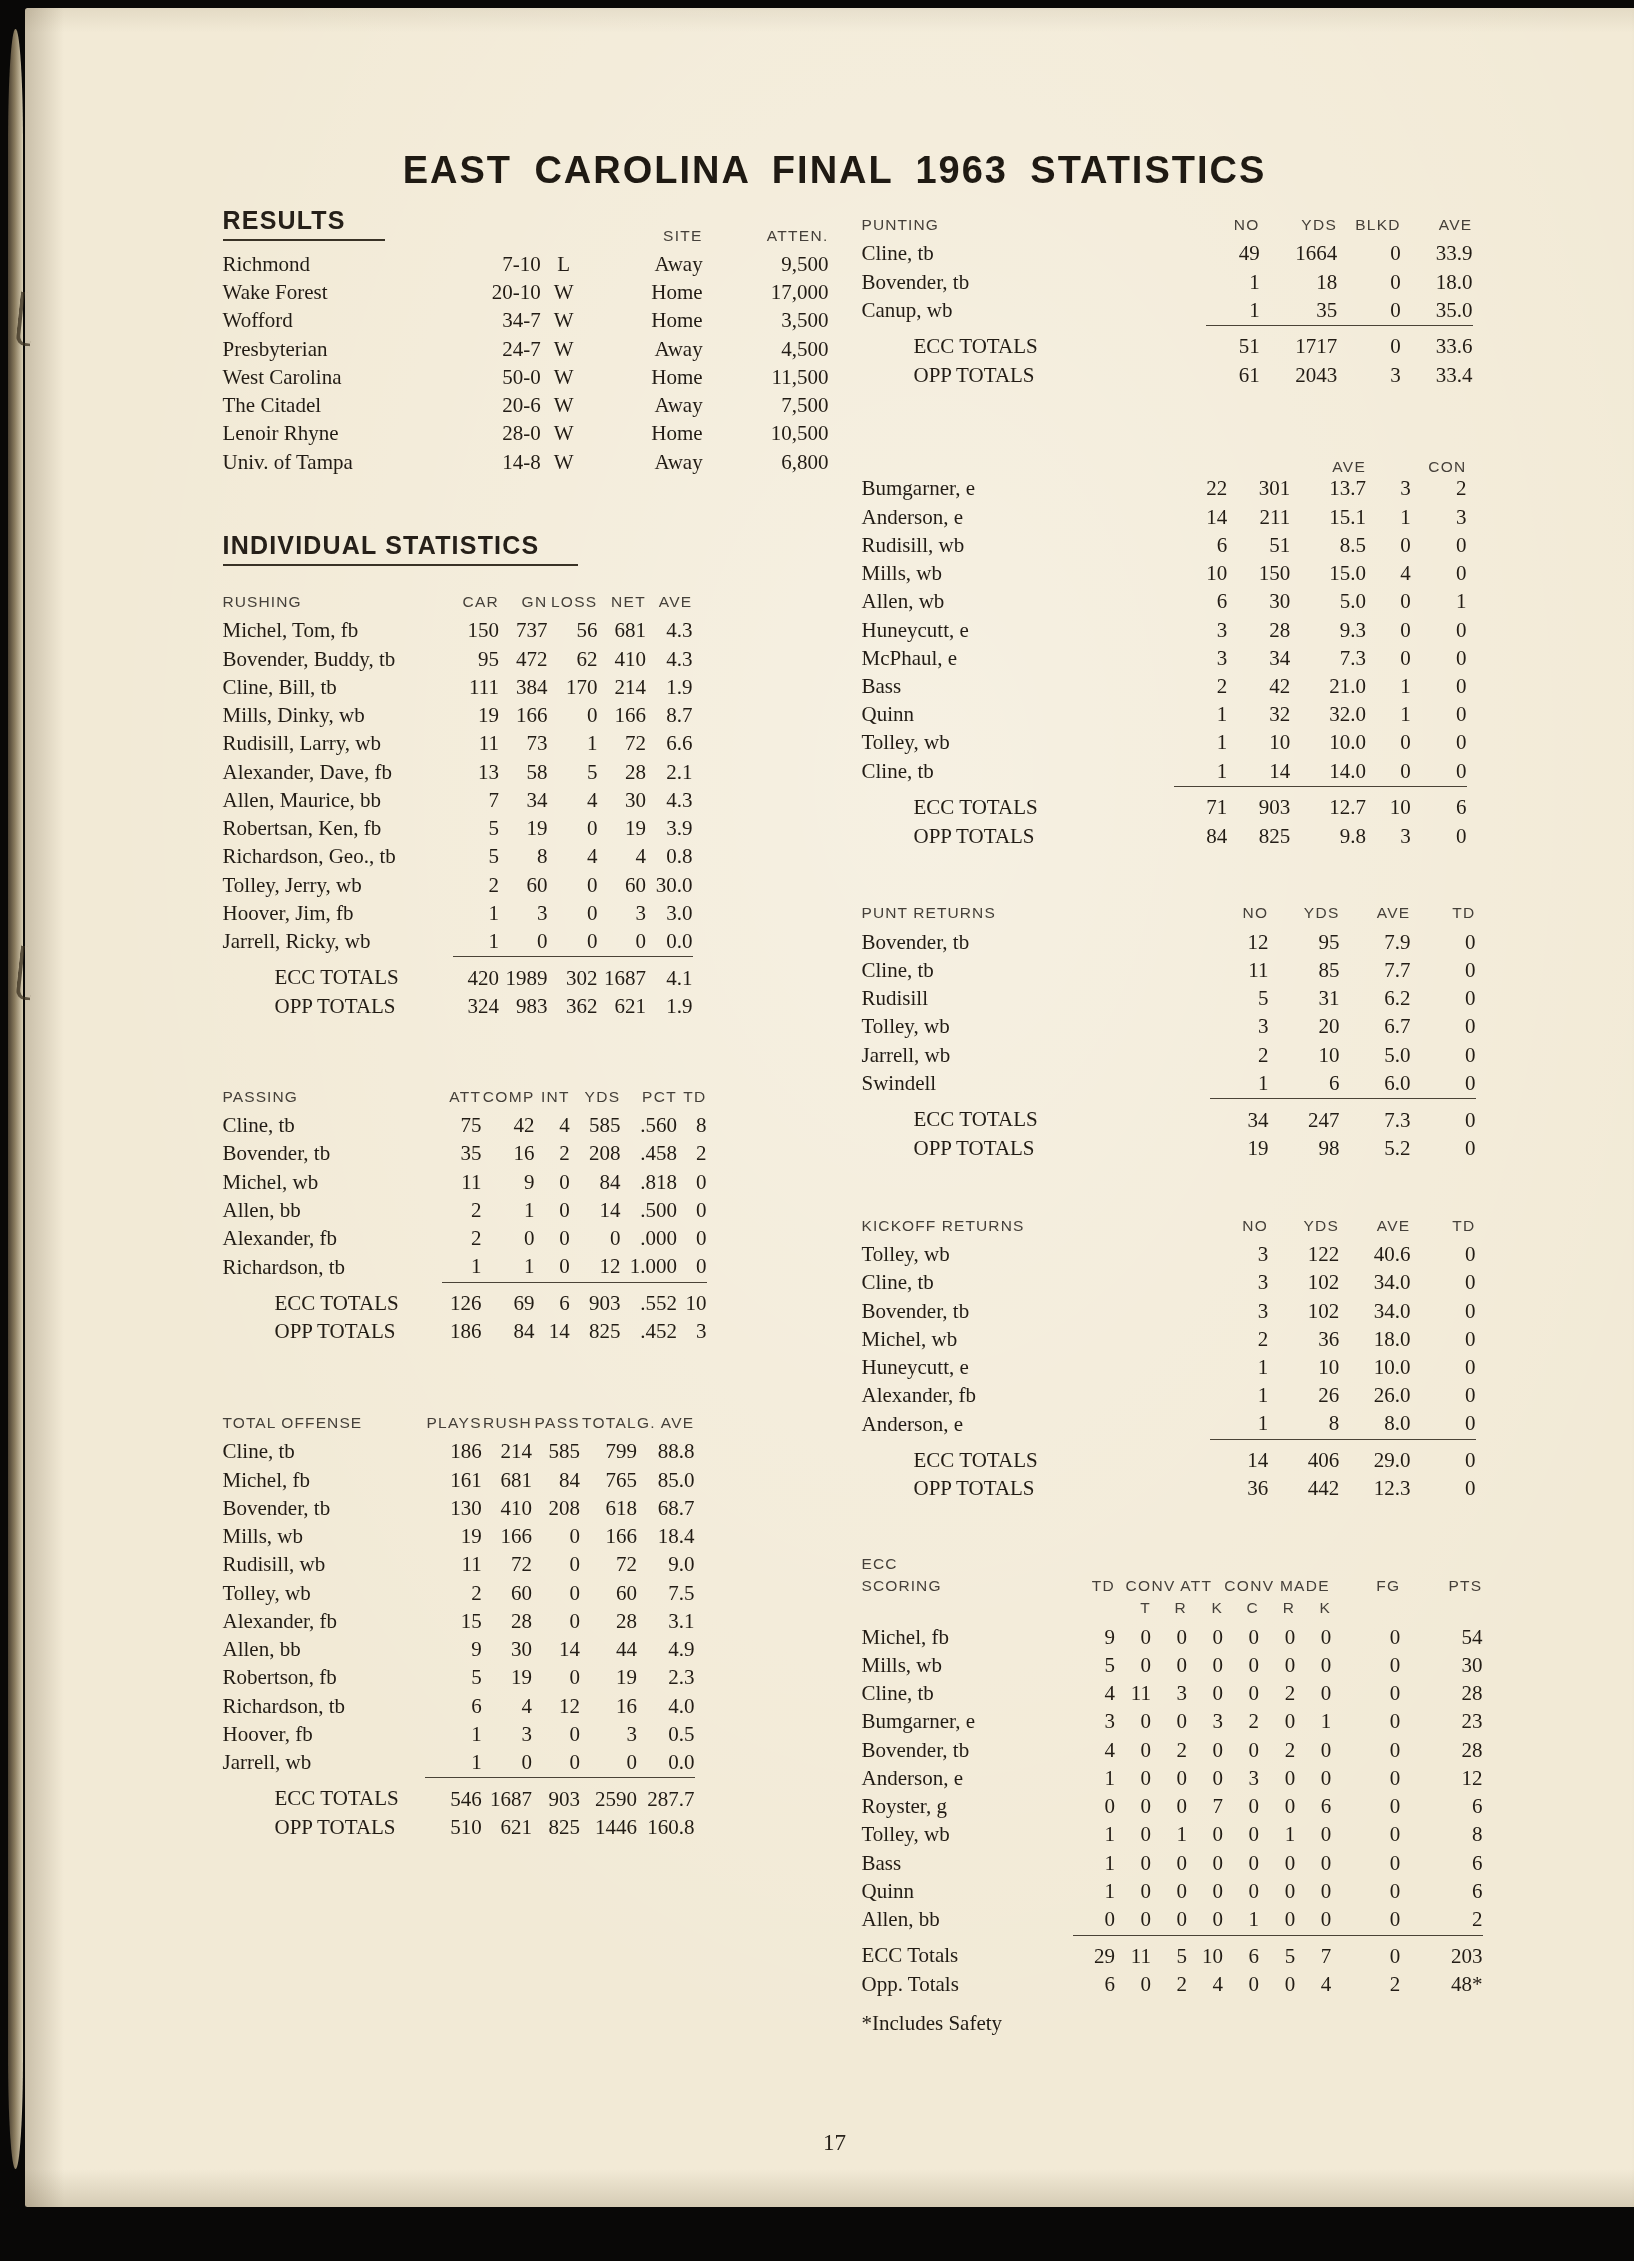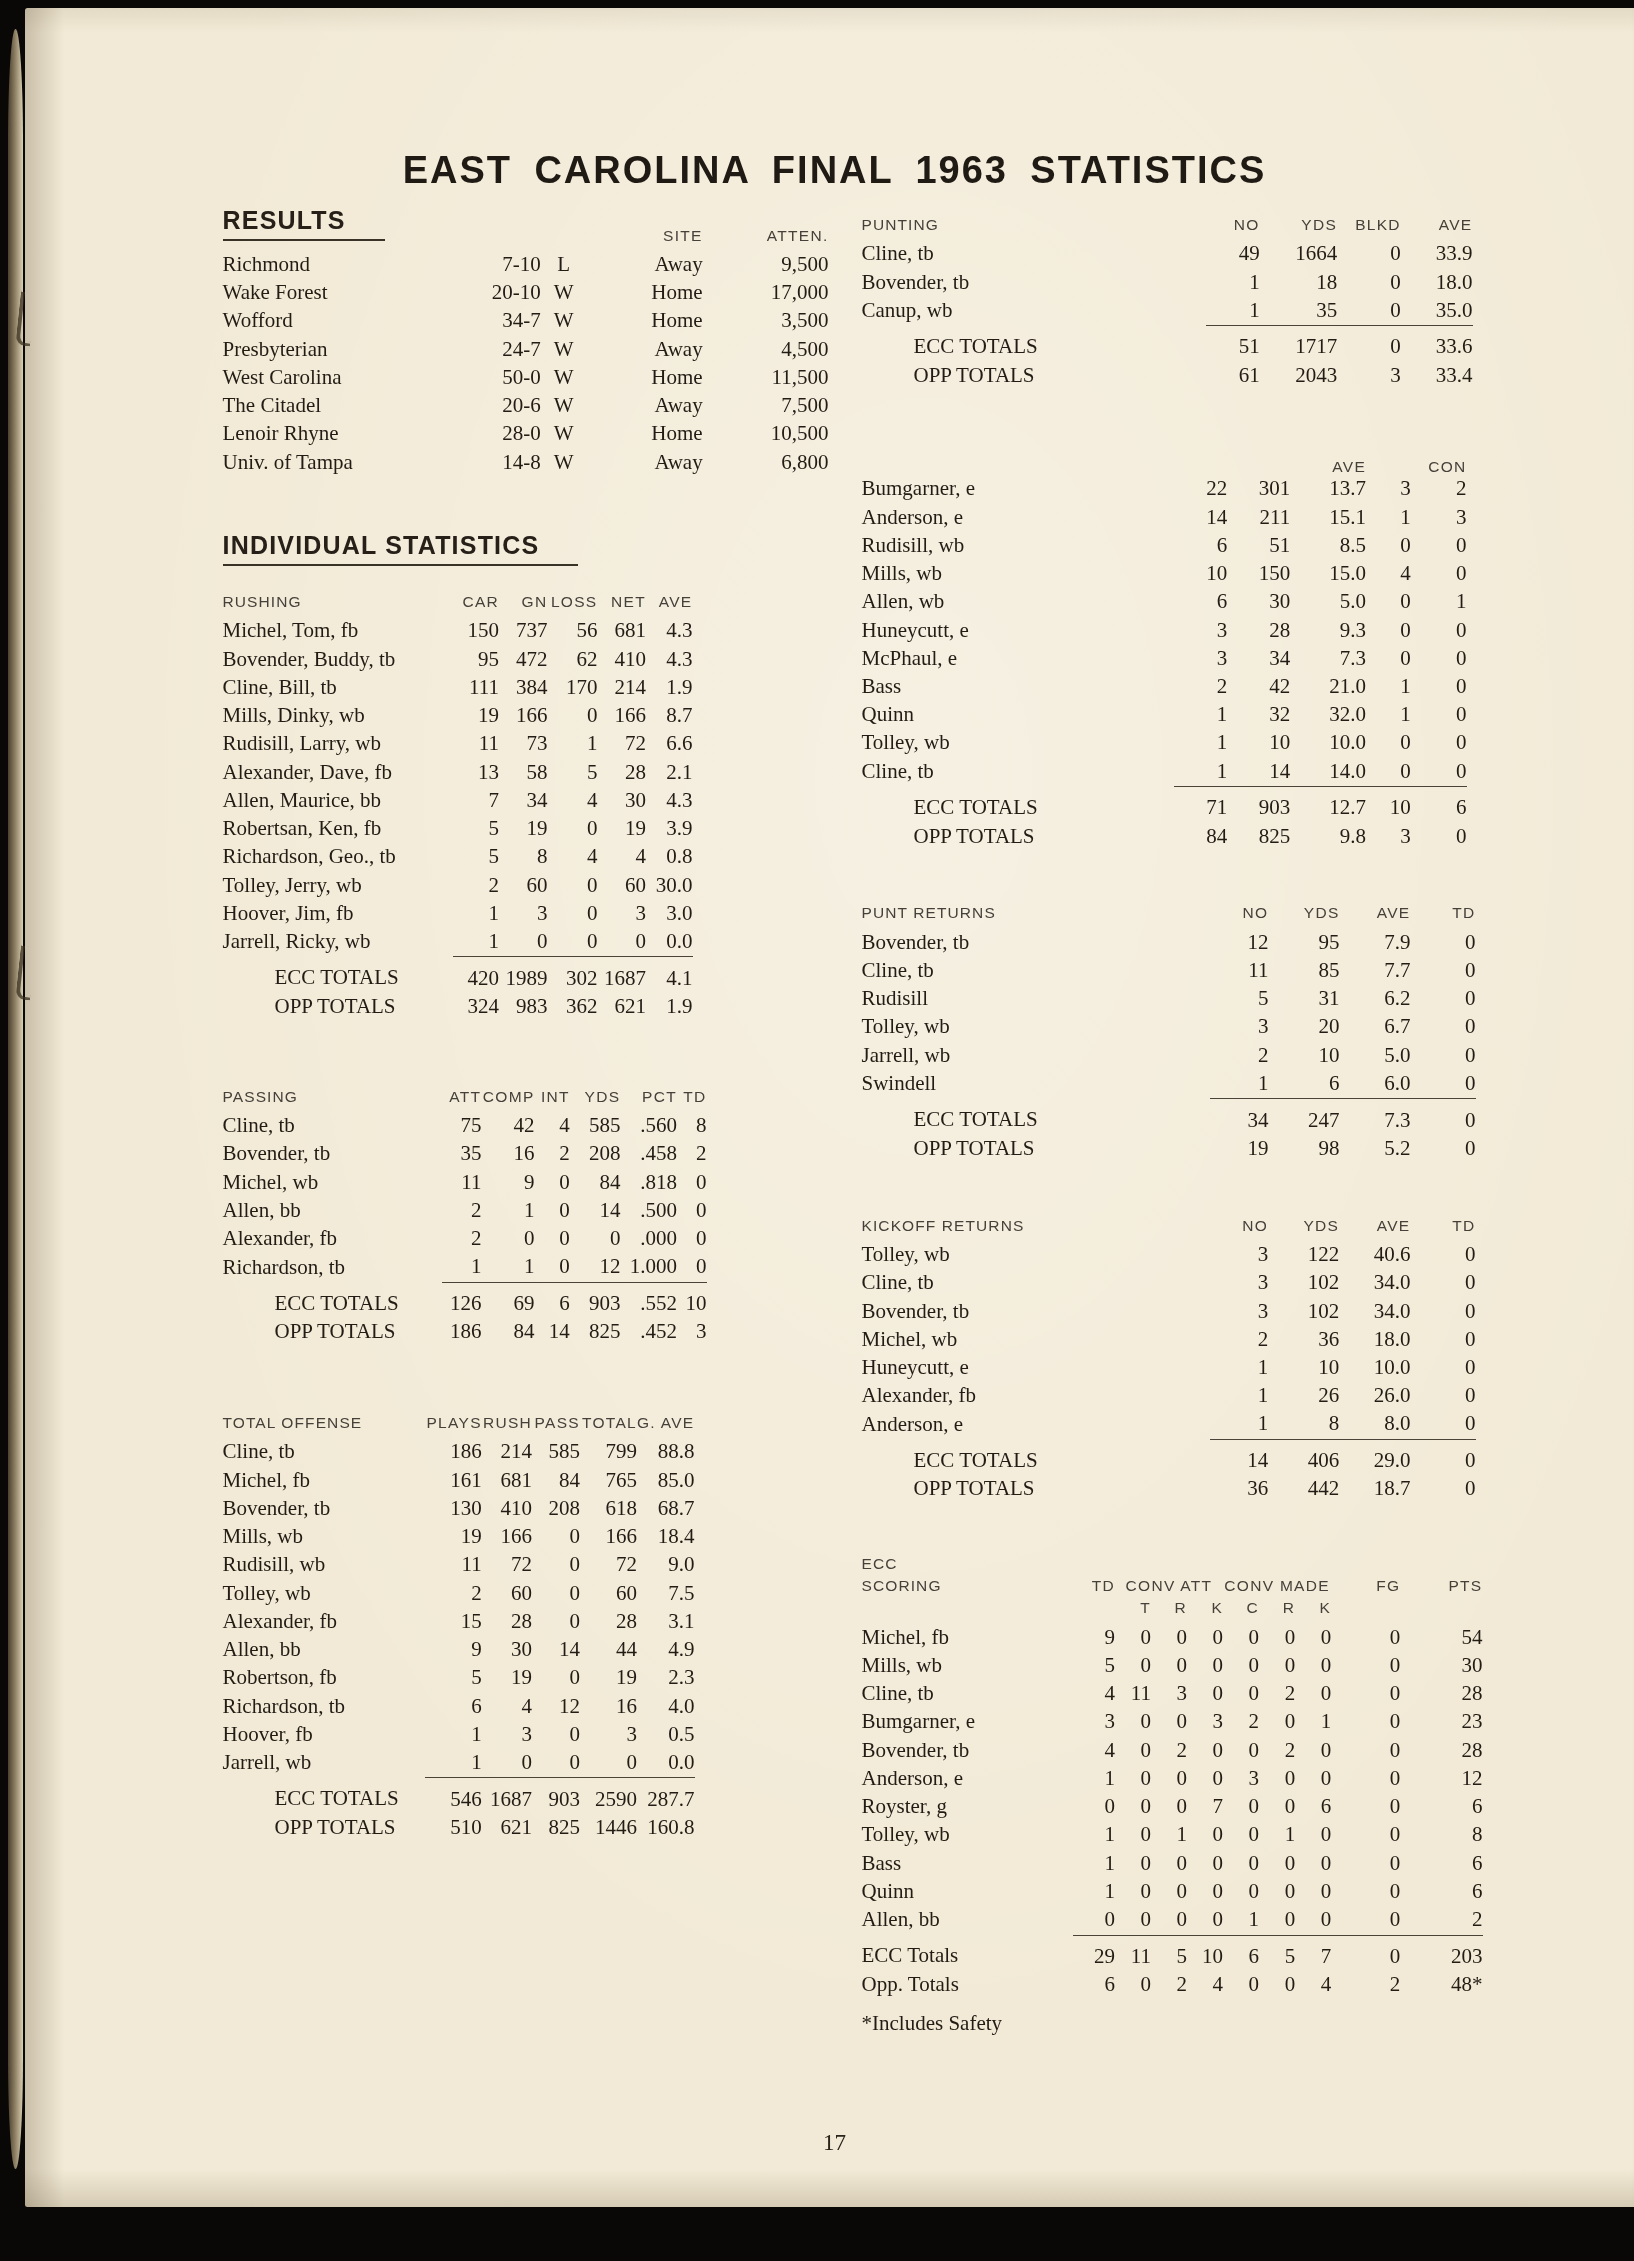"18.7" td { text: 18.7 -> 12.3 }
